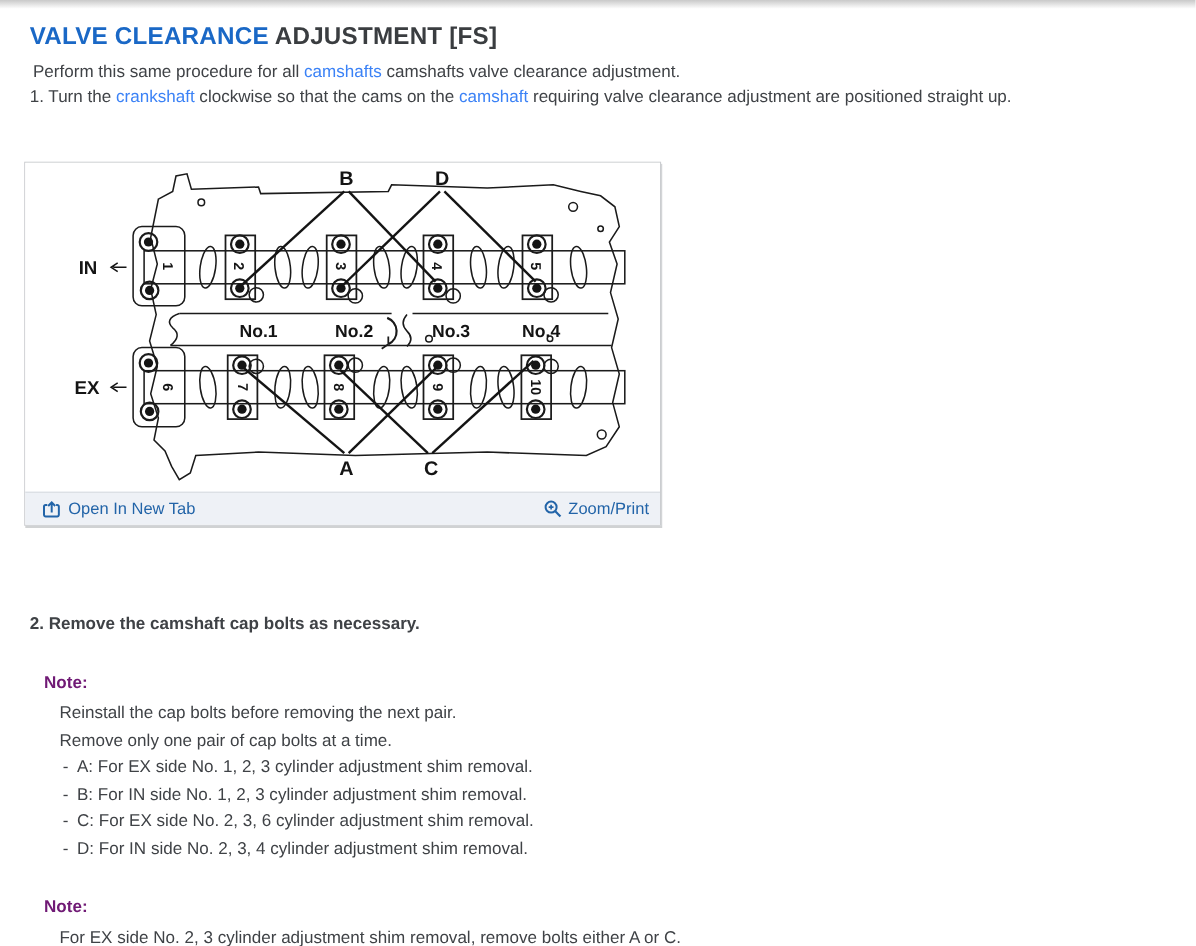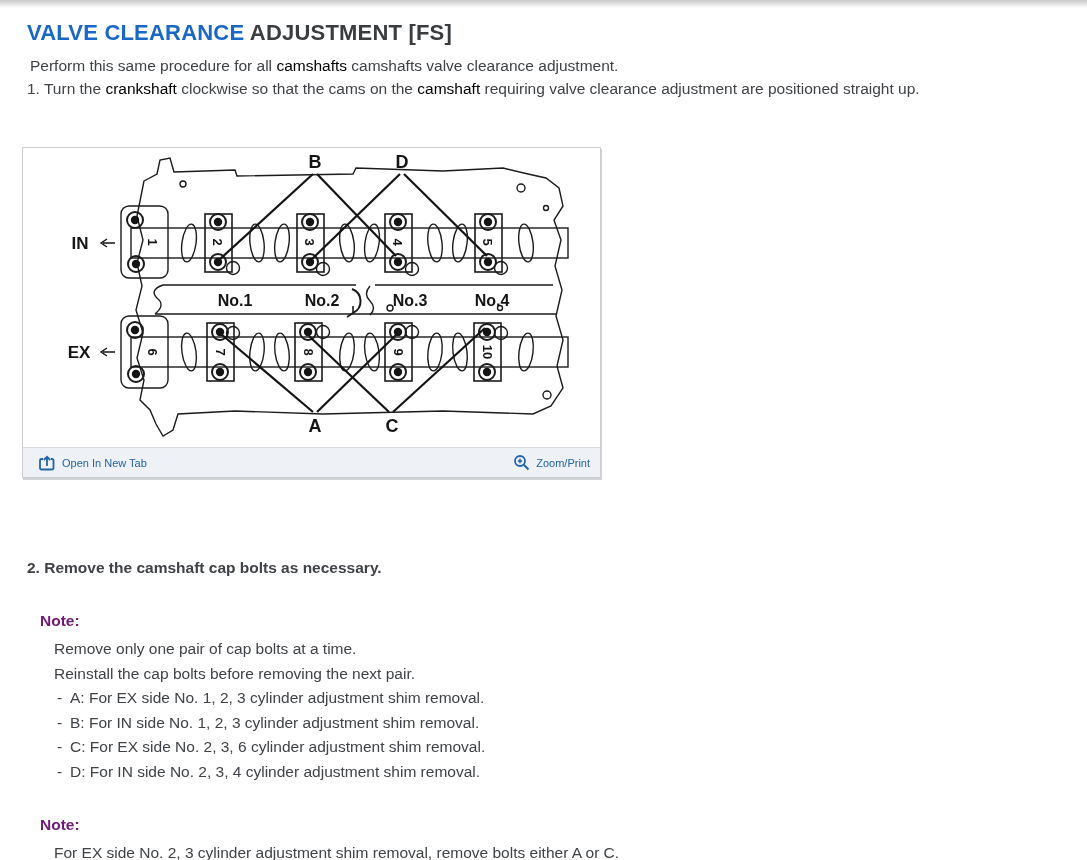"camshafts" a.inline-link, .inline-link { color: #000000 -> #3b82f6 }
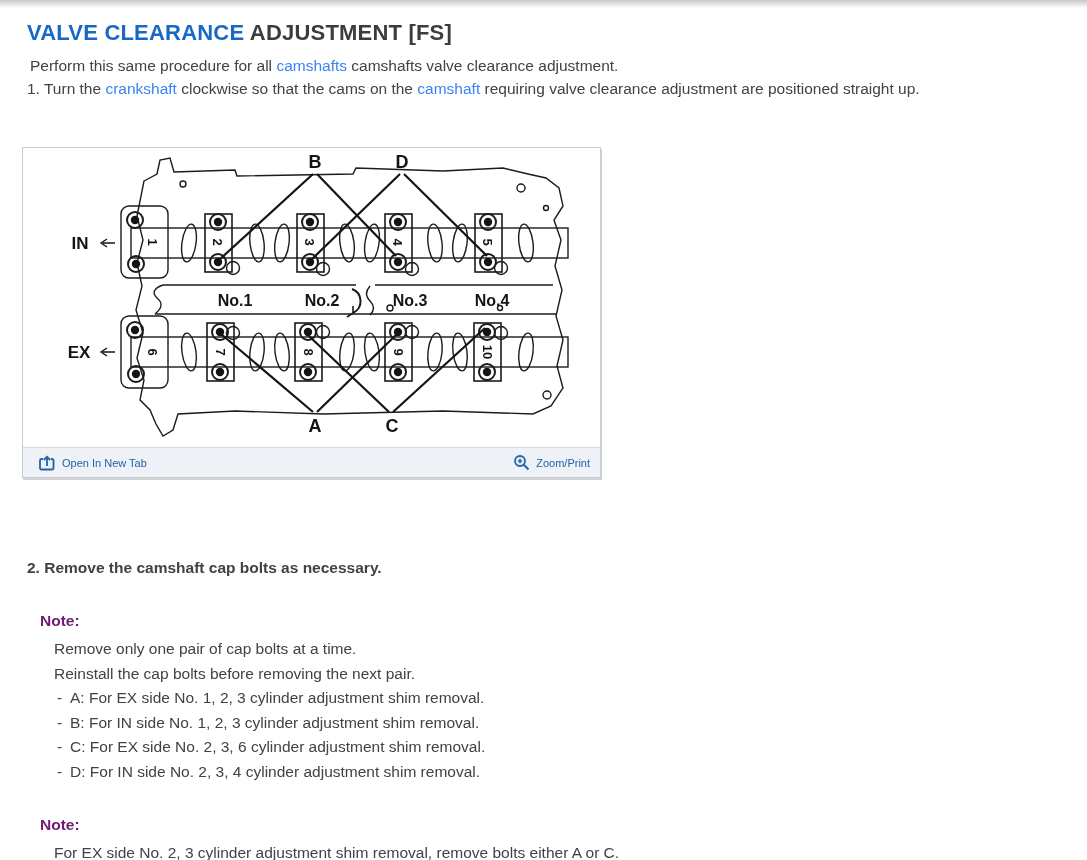"Open In New Tab" .tb-link { font-size: 11px -> 15px }
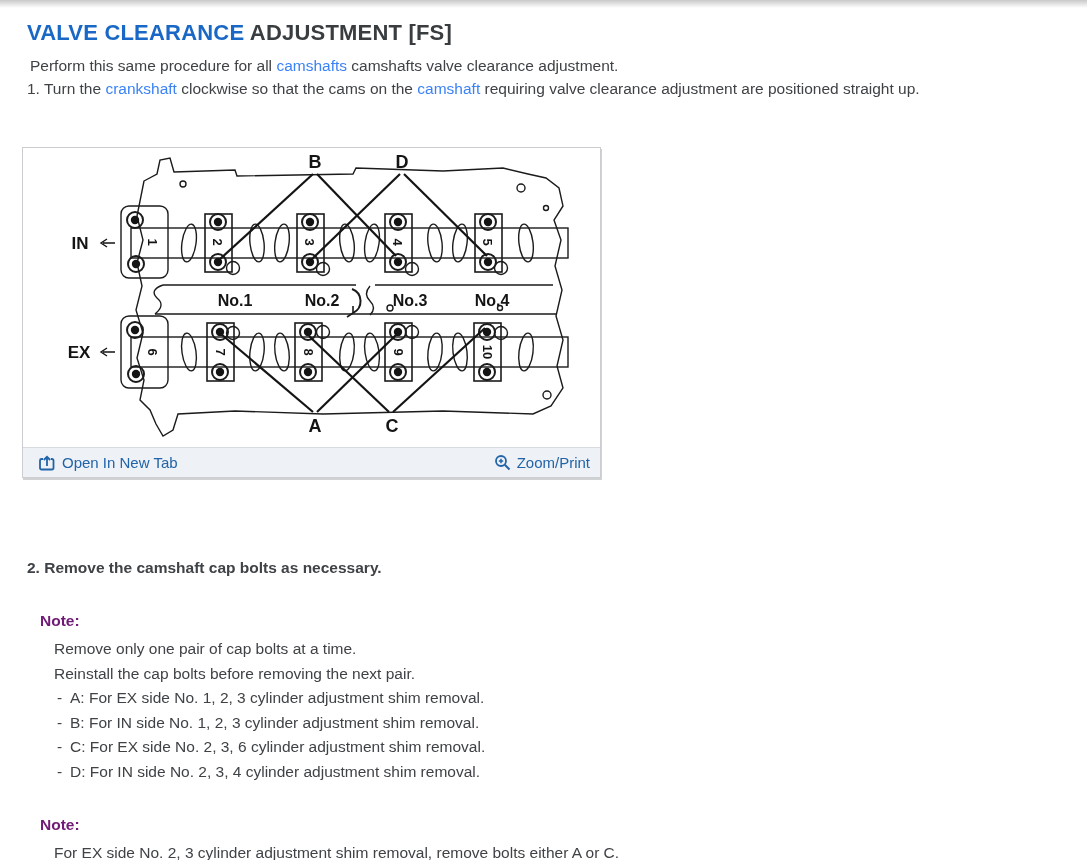"Remove only one pair of" div { order: before "Reinstall the cap bolts before" -> after "Reinstall the cap bolts before" }
